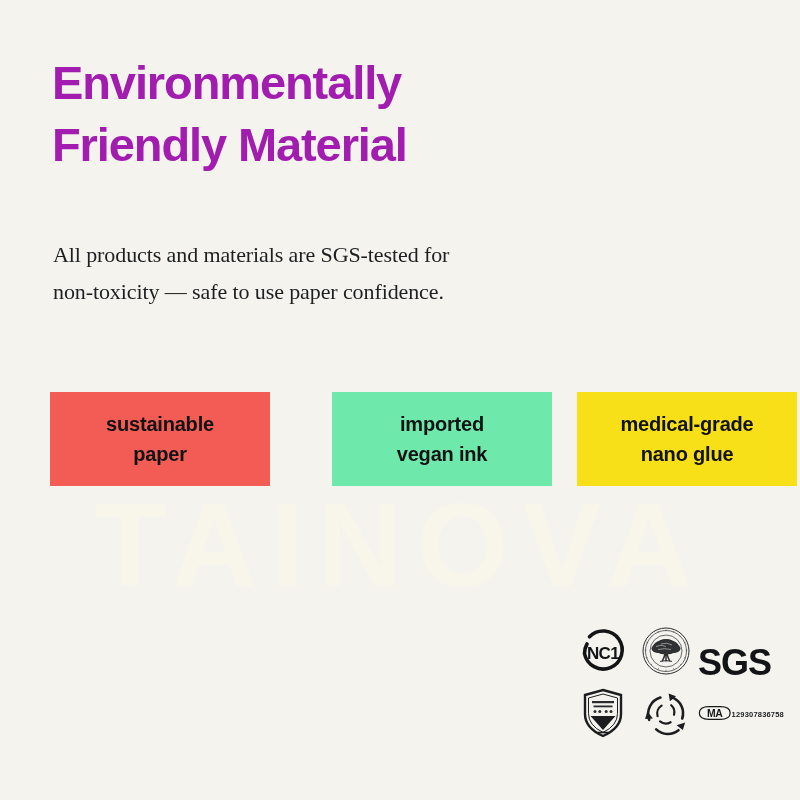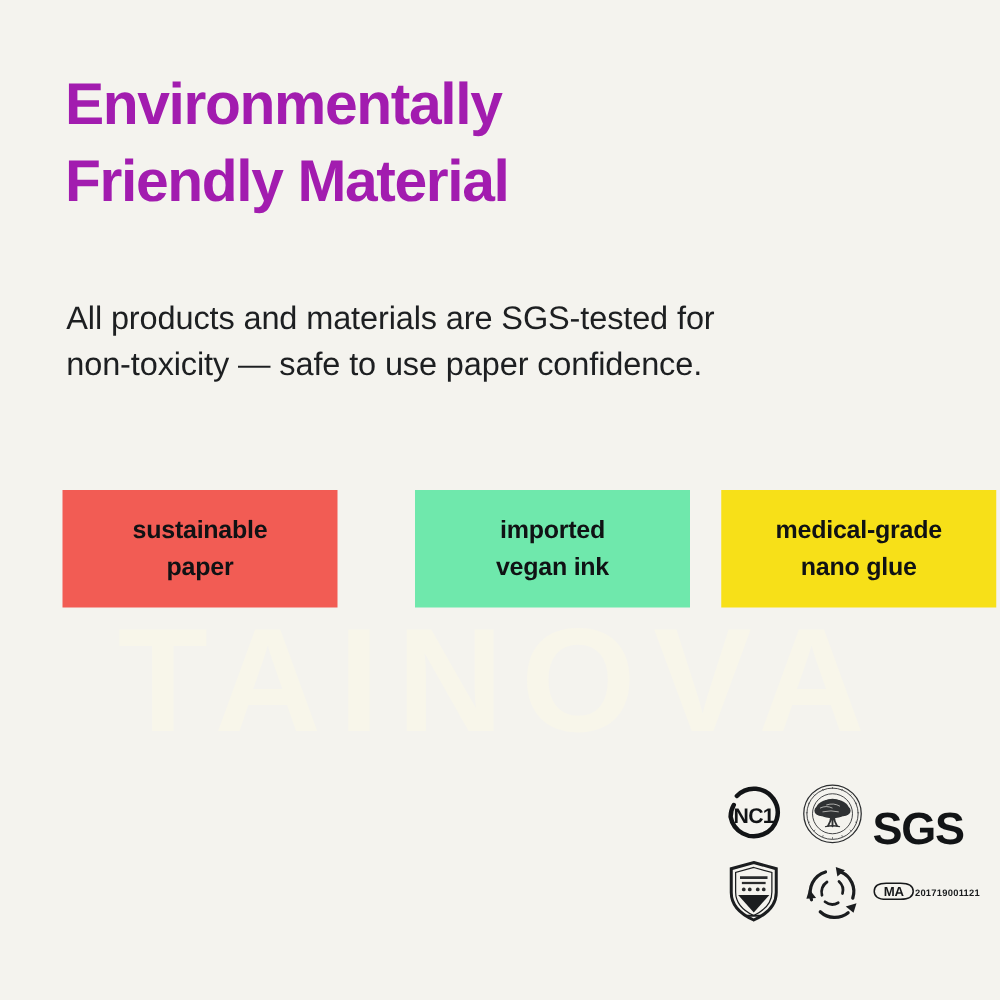"All products and materials are" #subcopy .sub-line { font-family: Liberation Sans, sans-serif -> Liberation Serif, serif; font-size: 26px -> 22px }
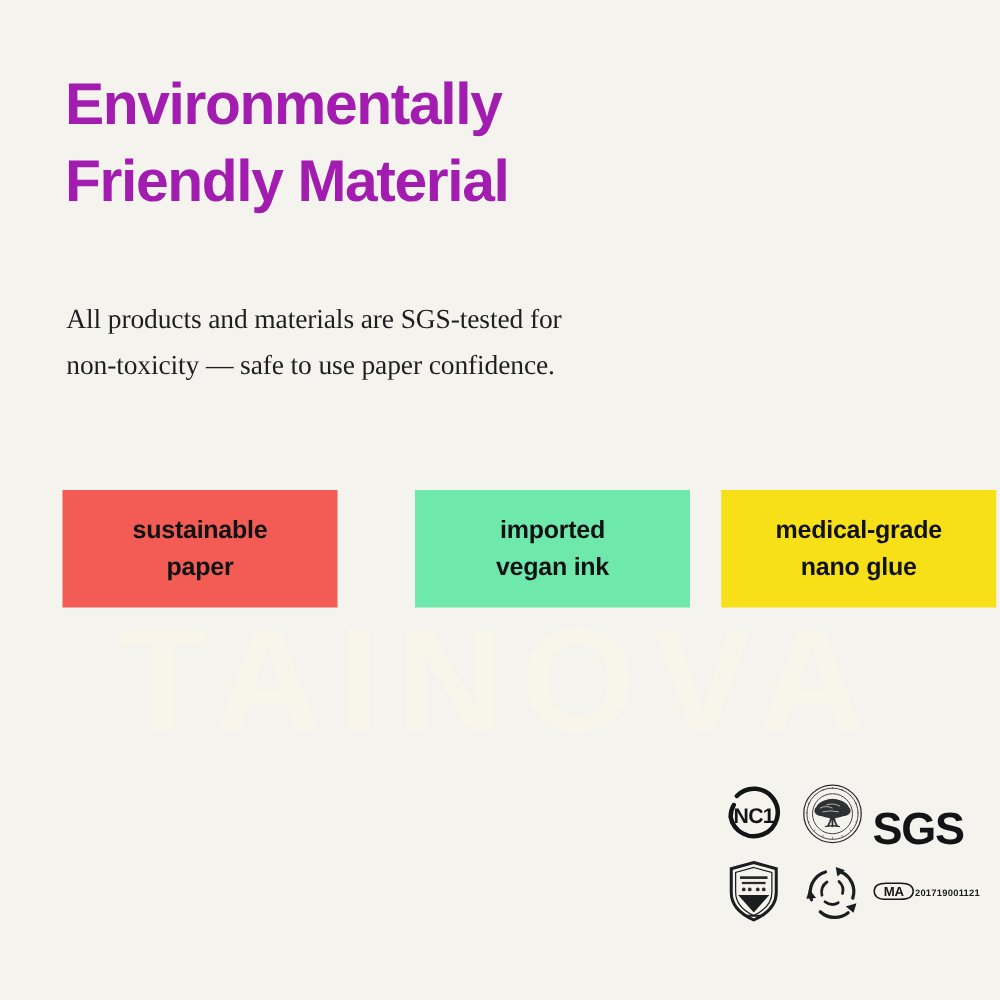"201719001121" span.cma-code { text: 201719001121 -> 129307836758 }
